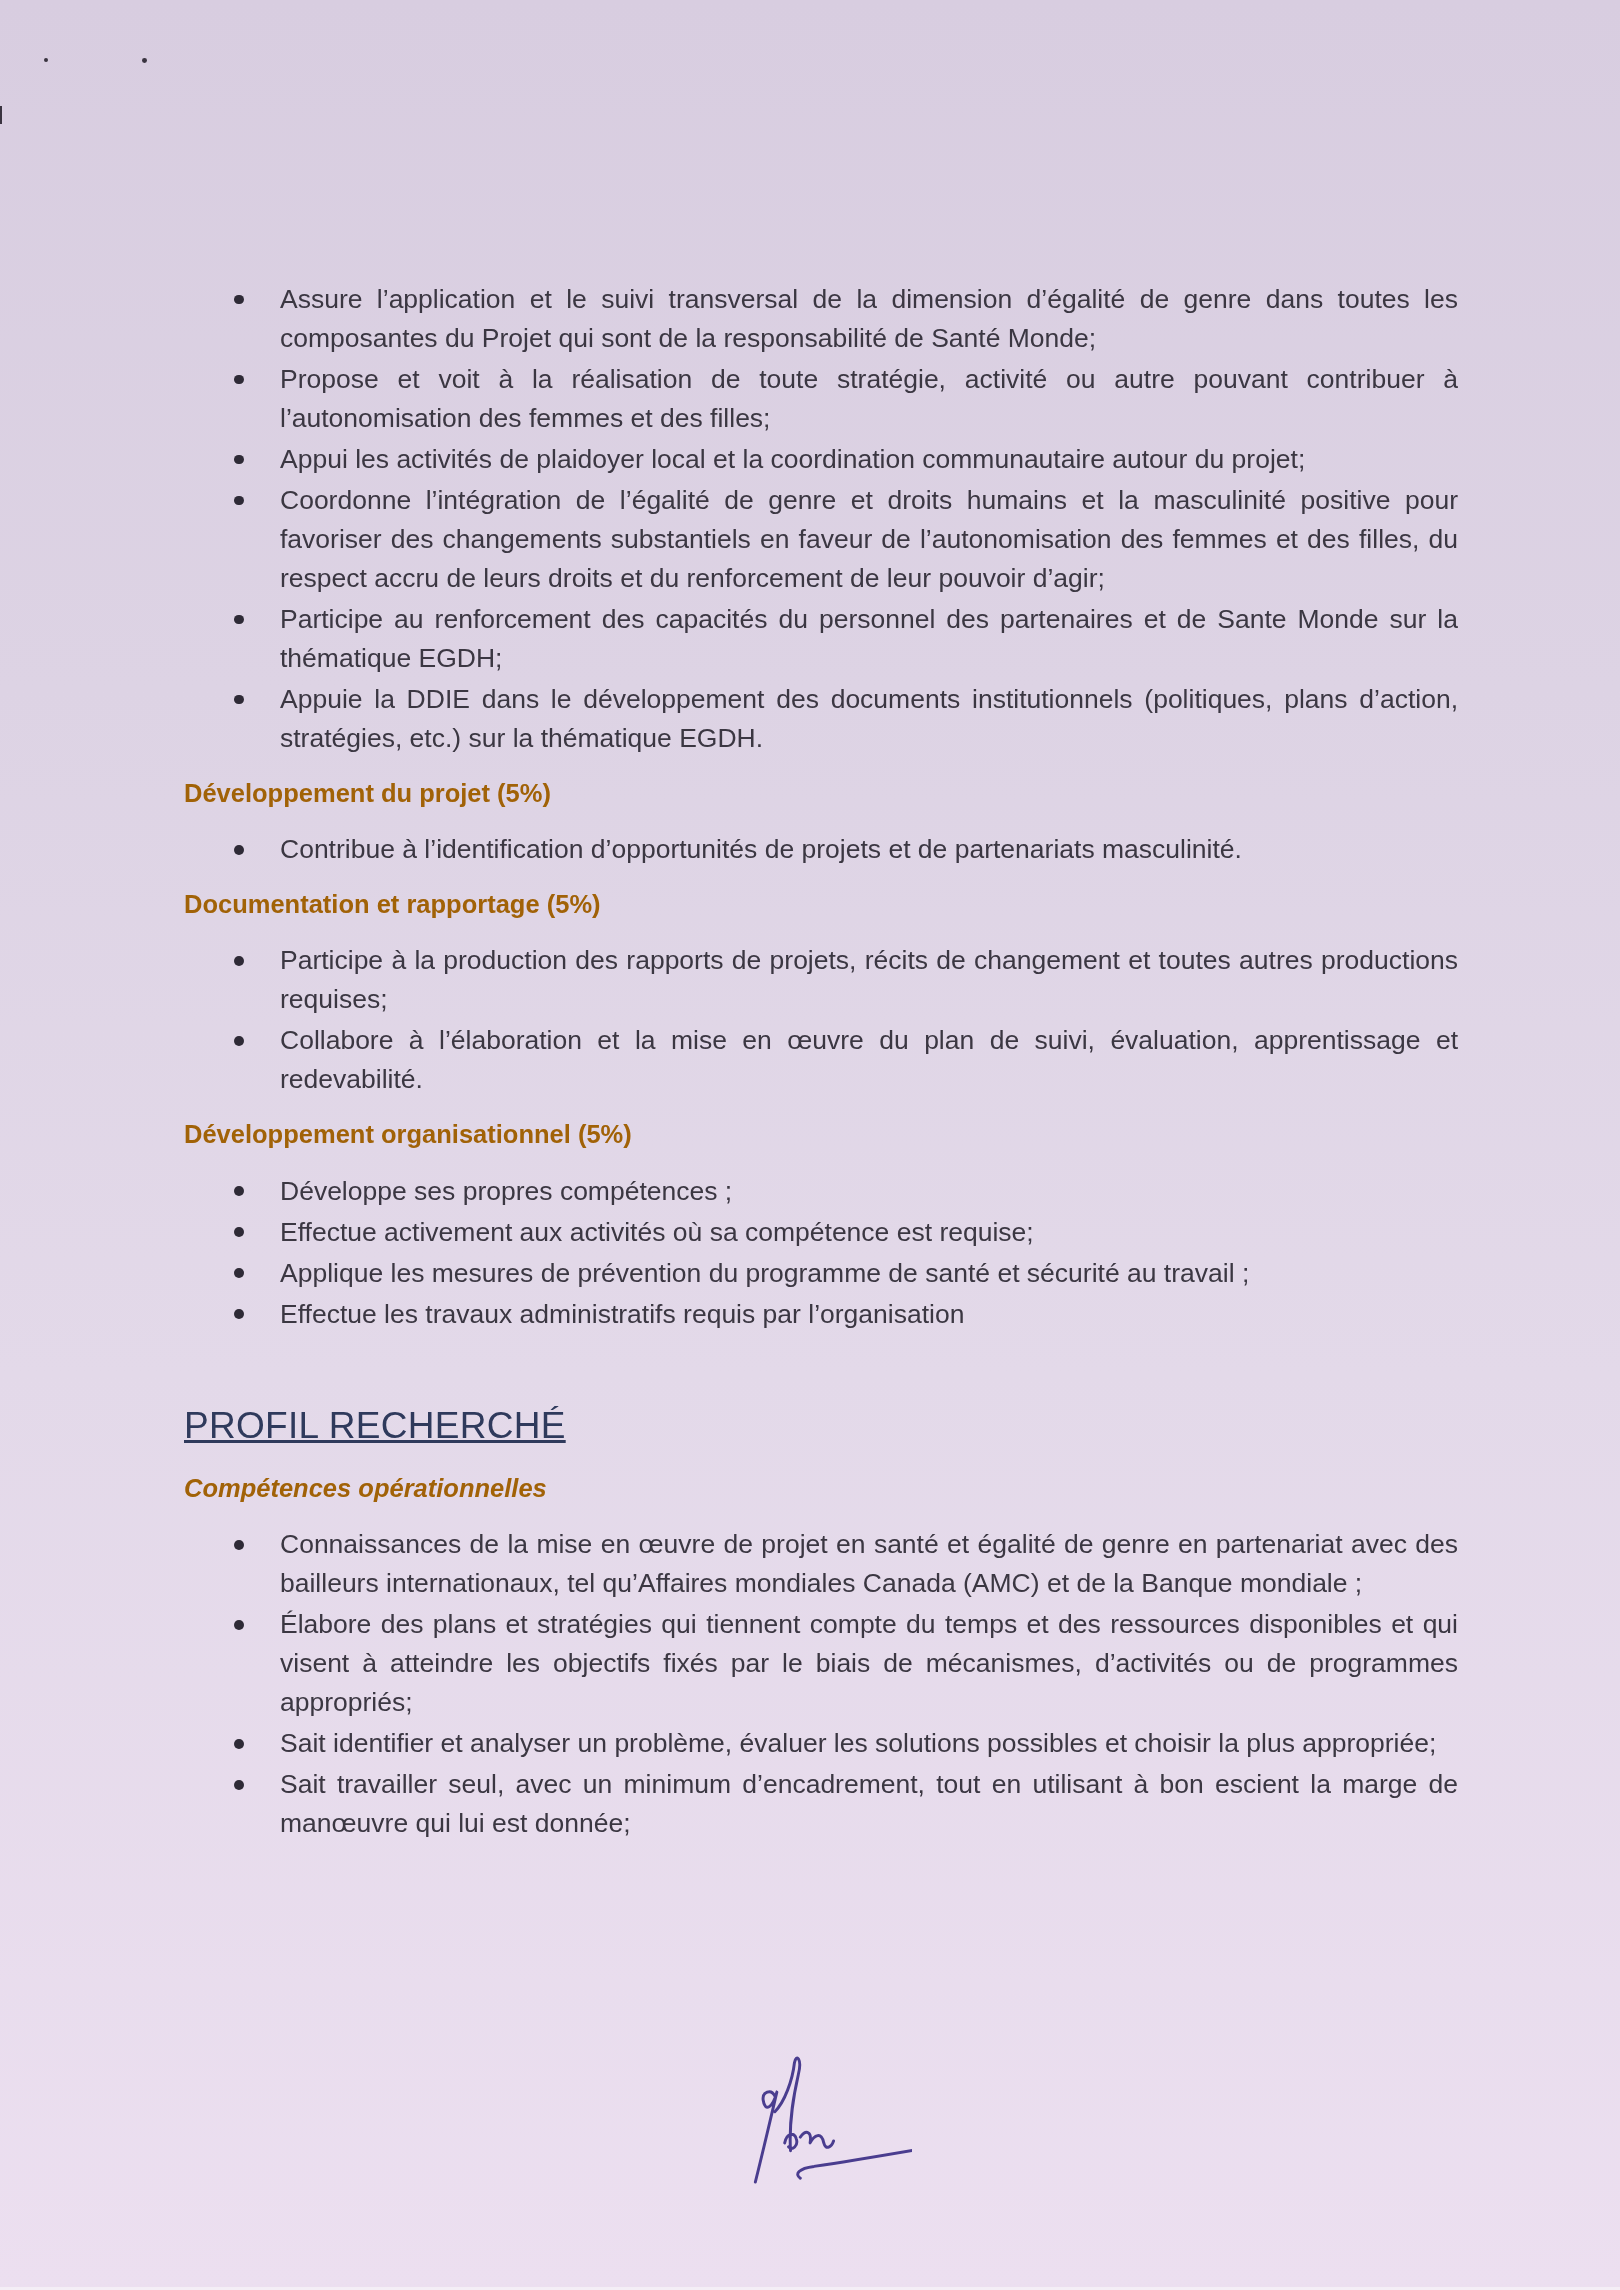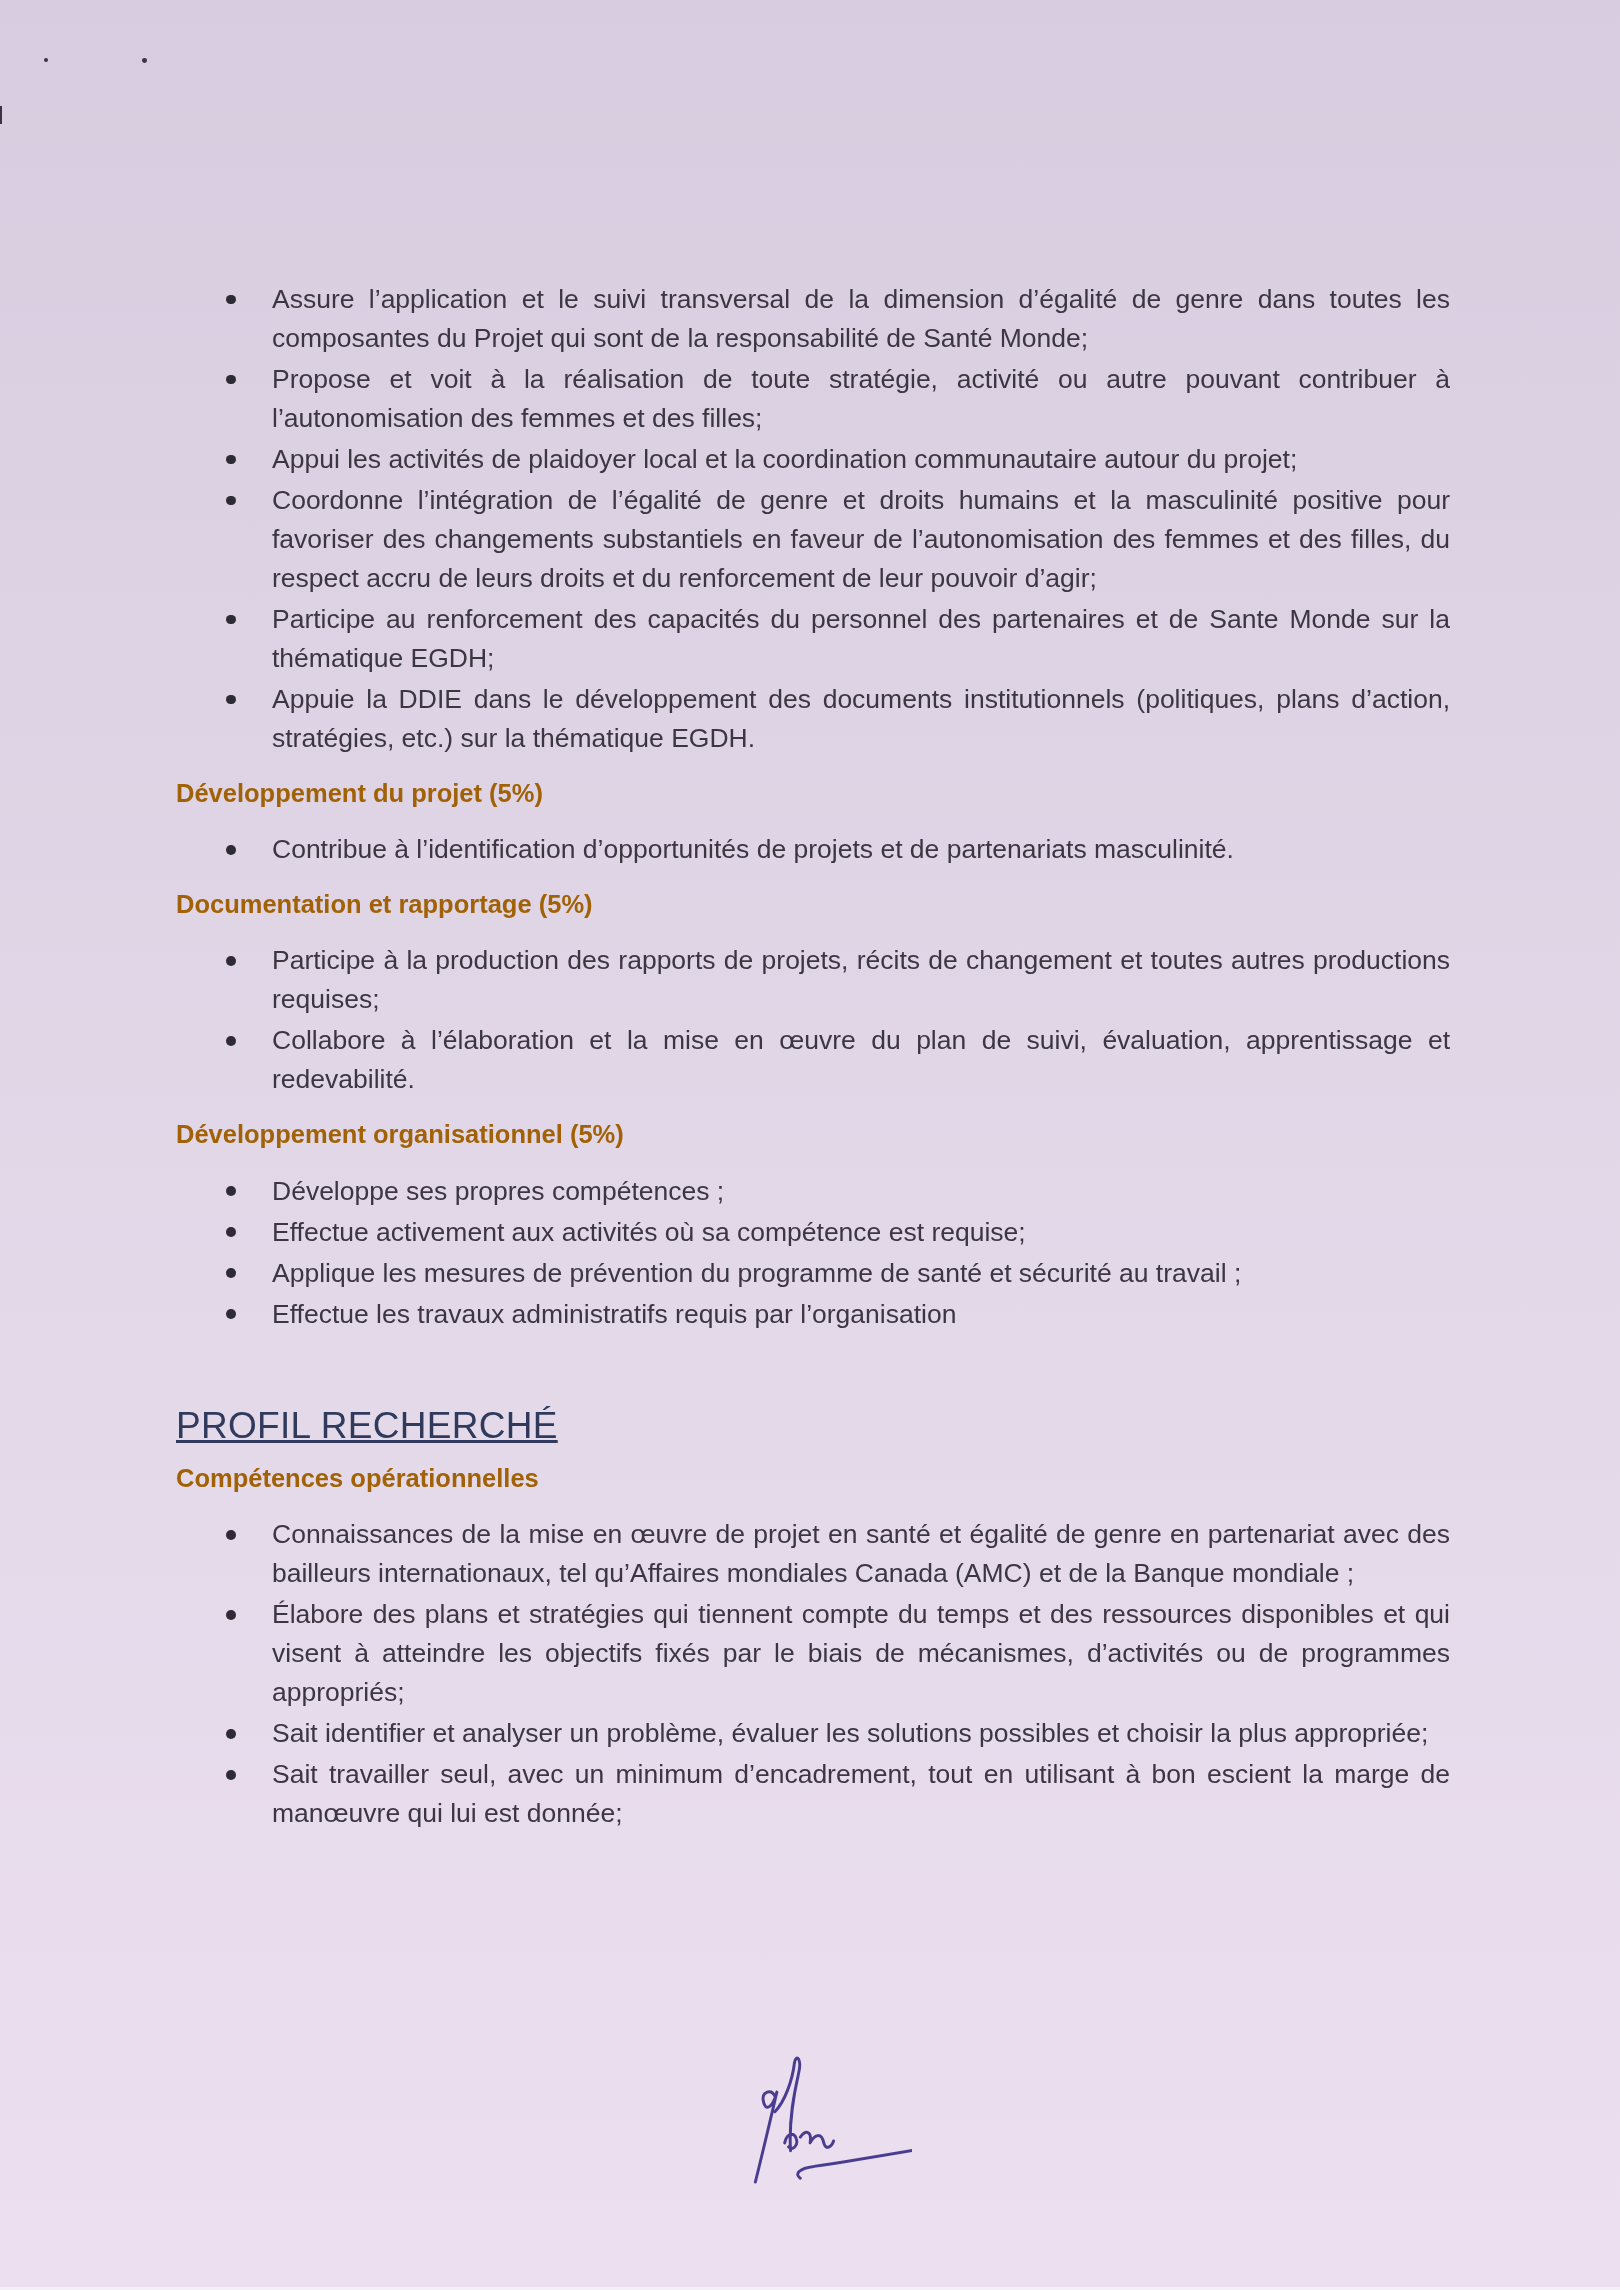"Assure l’application et le suivi" .page { left: 176px -> 184px }
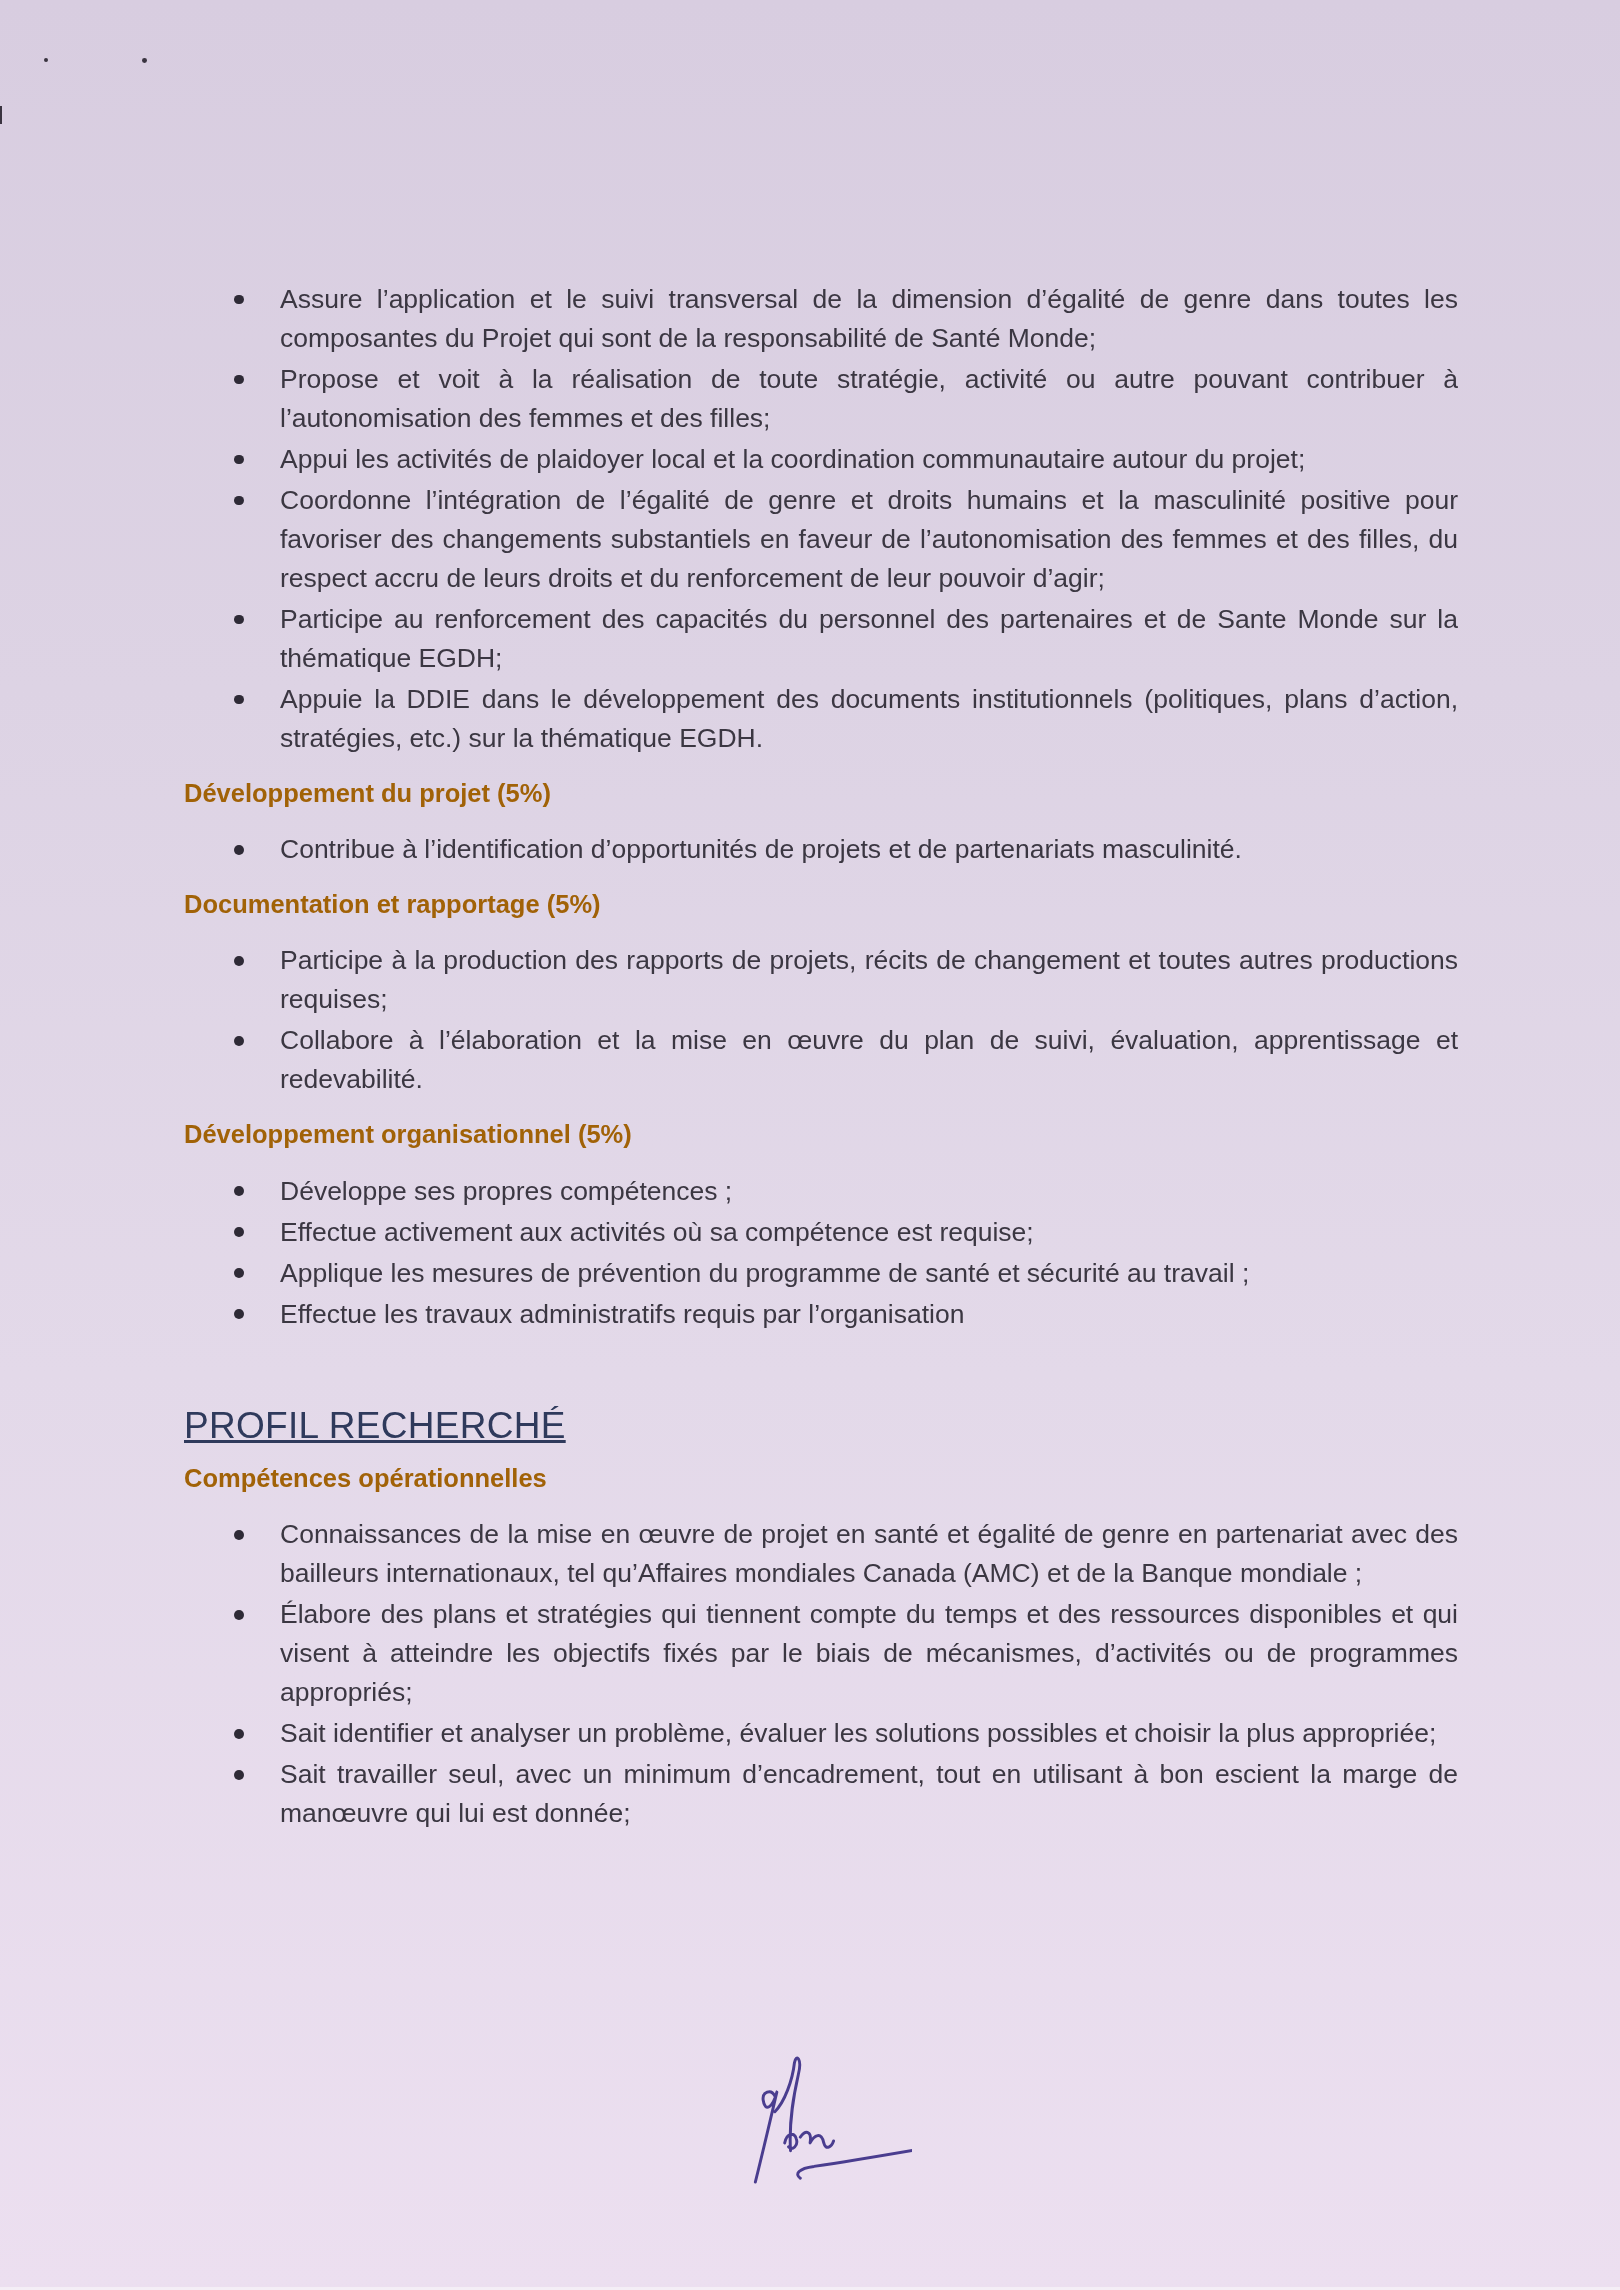"Compétences opérationnelles" div.subhead { font-style: none -> italic; margin-top: 11px -> 21px }
